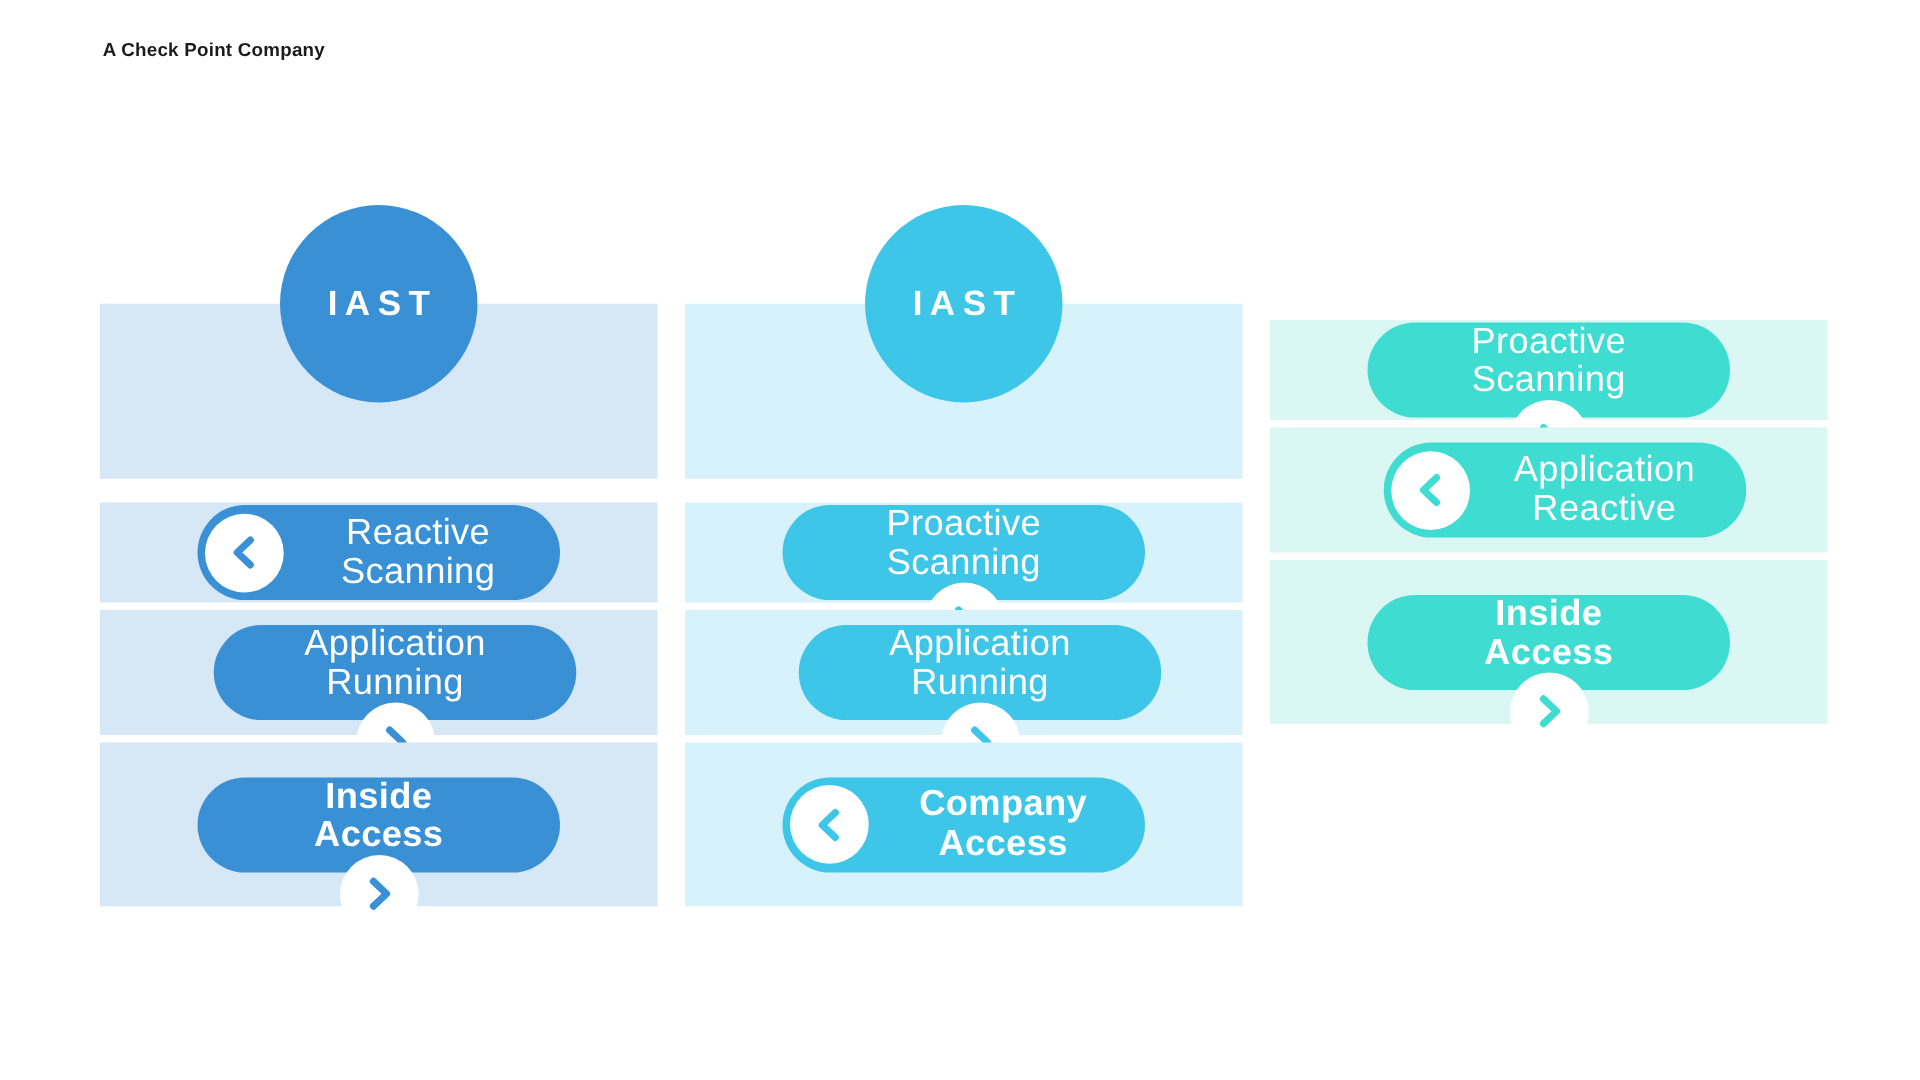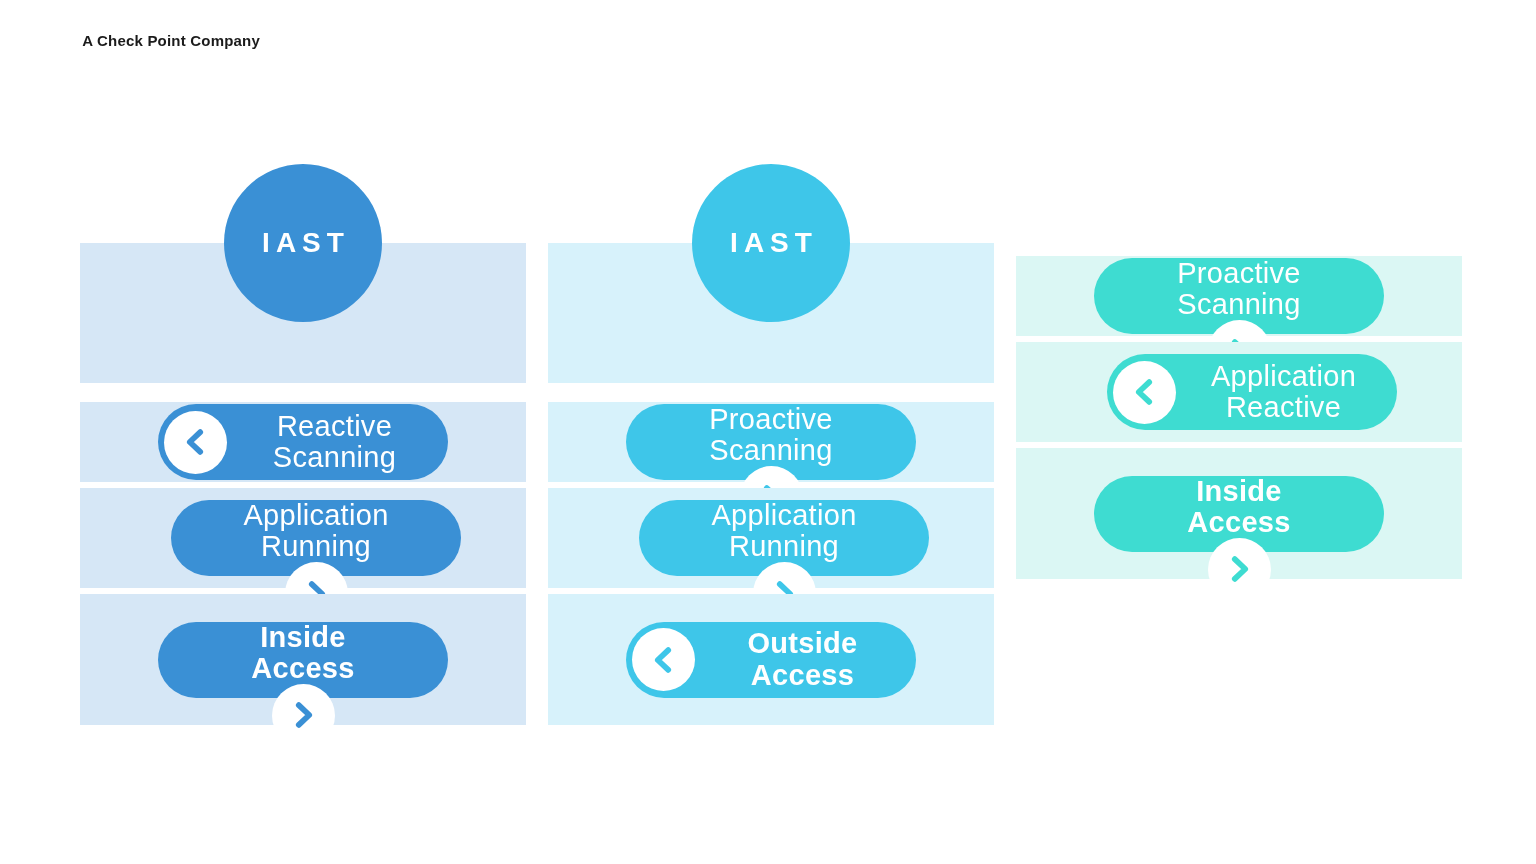"Outside" span { text: Outside -> Company }
